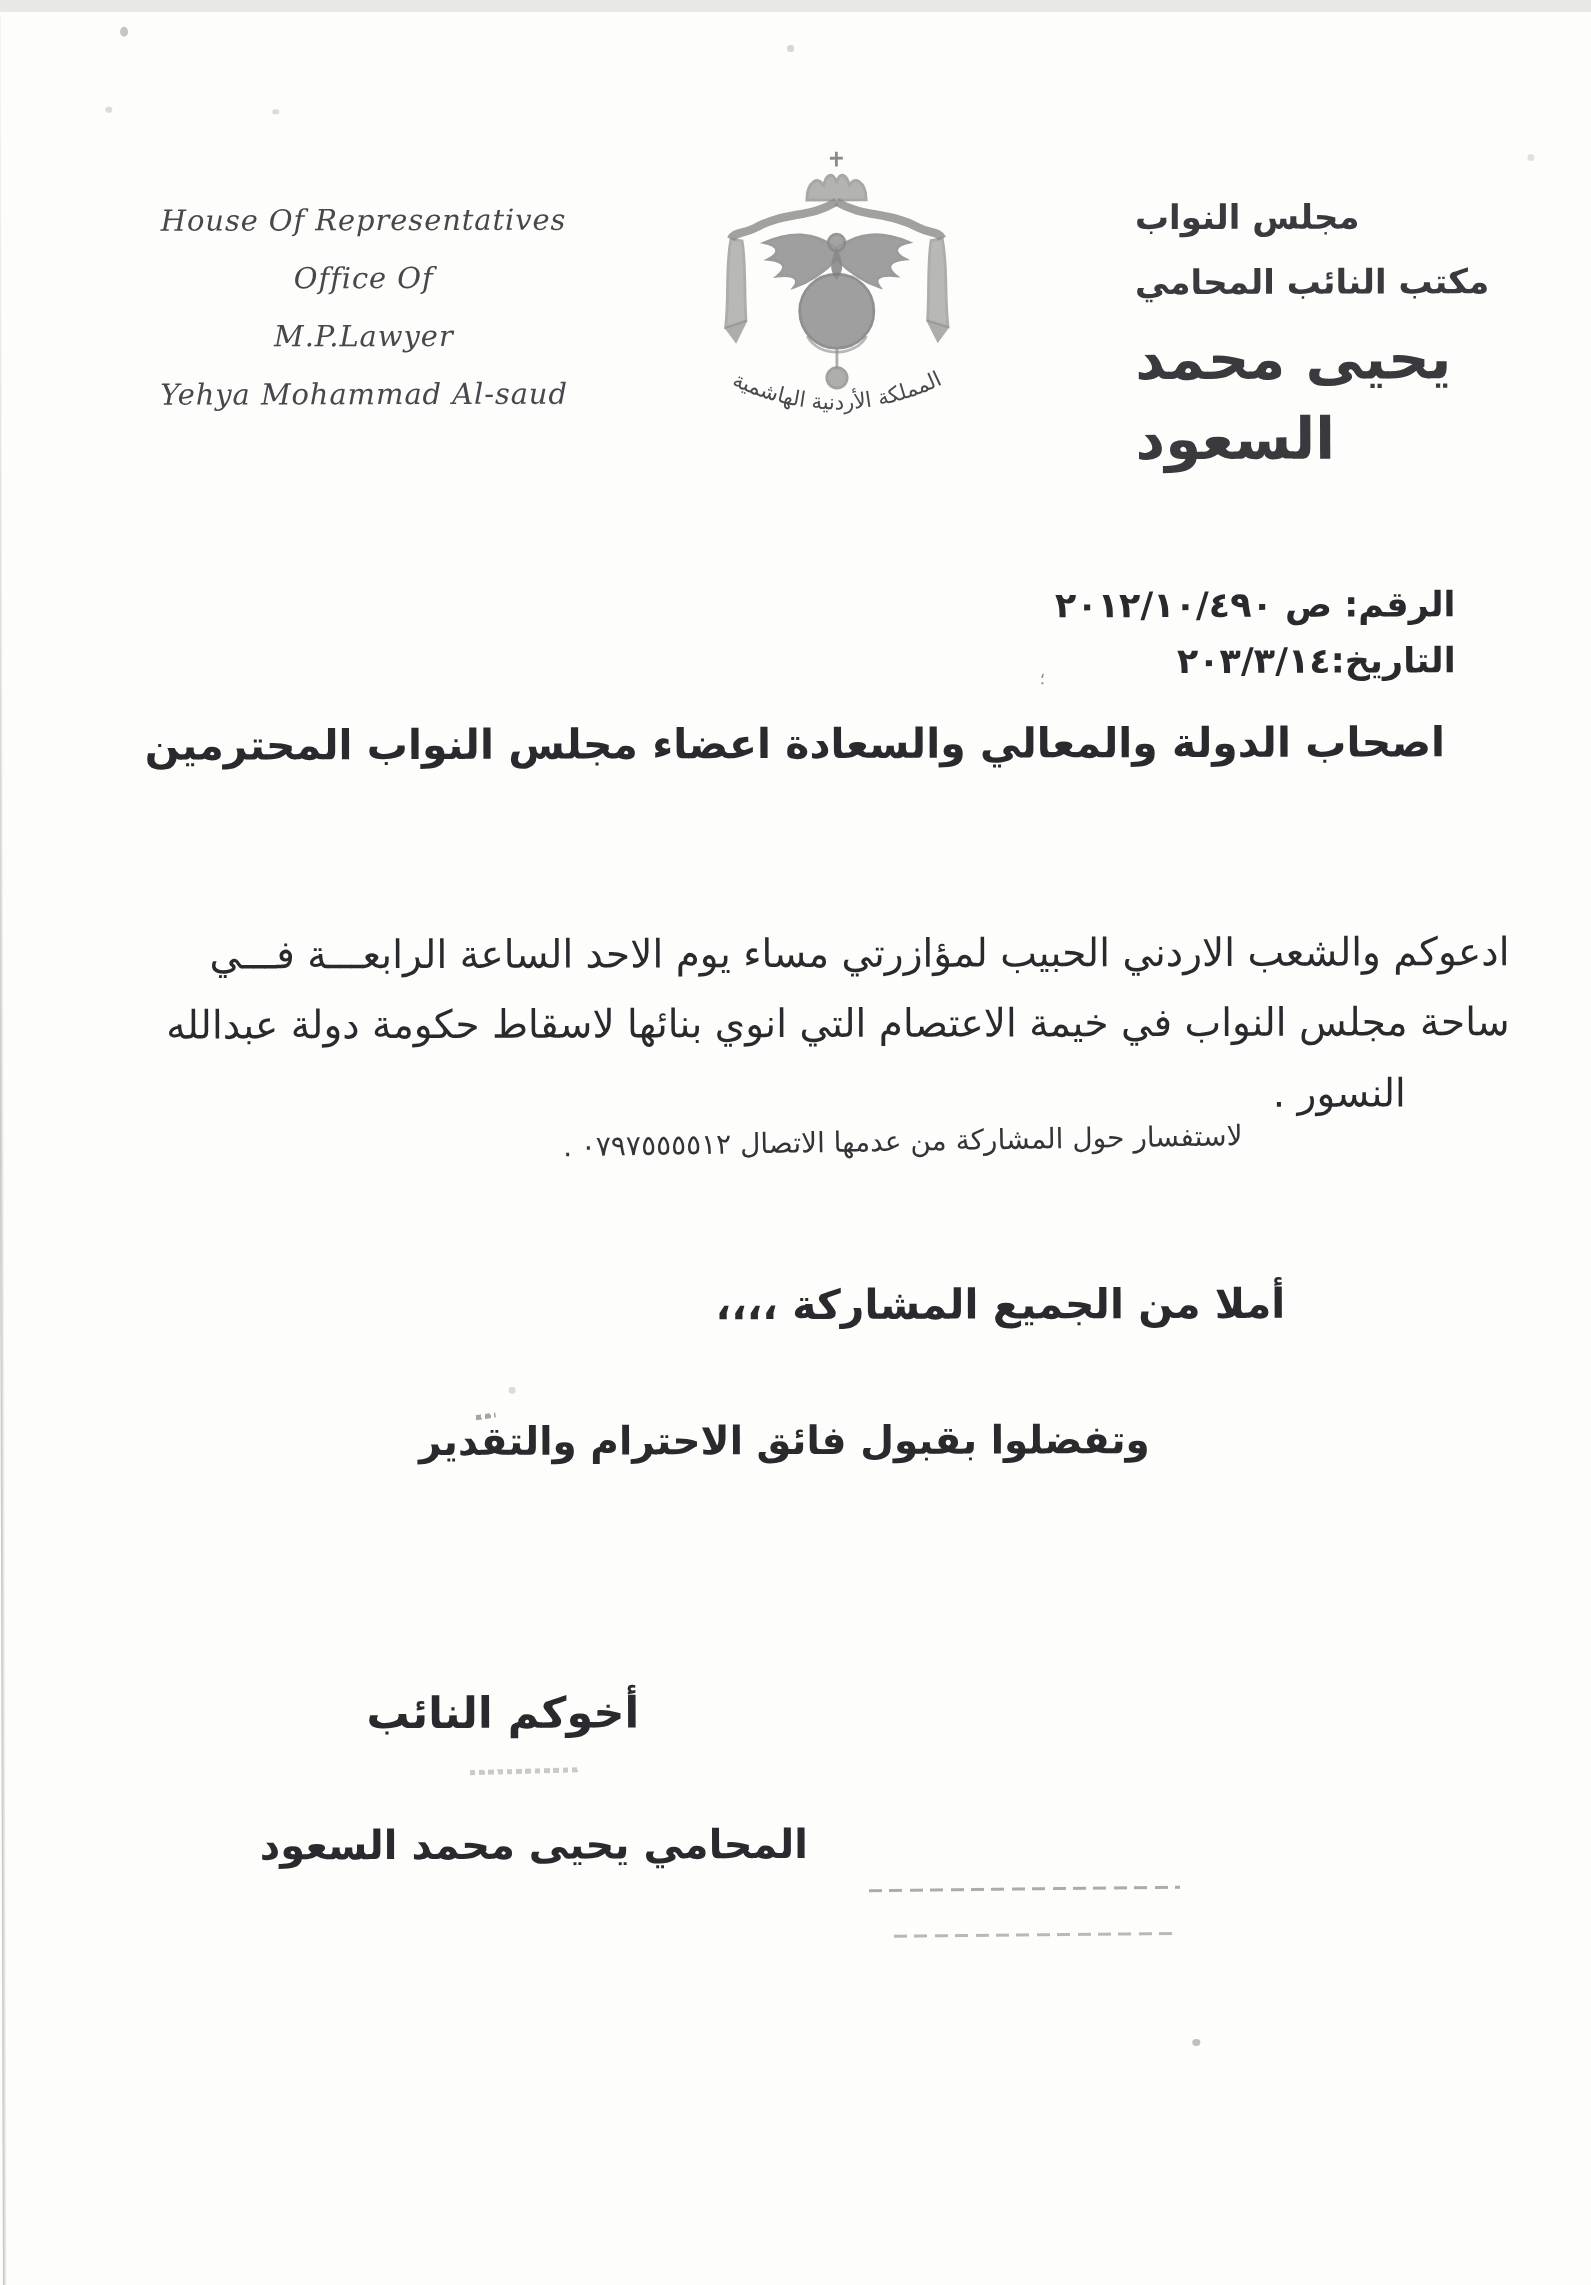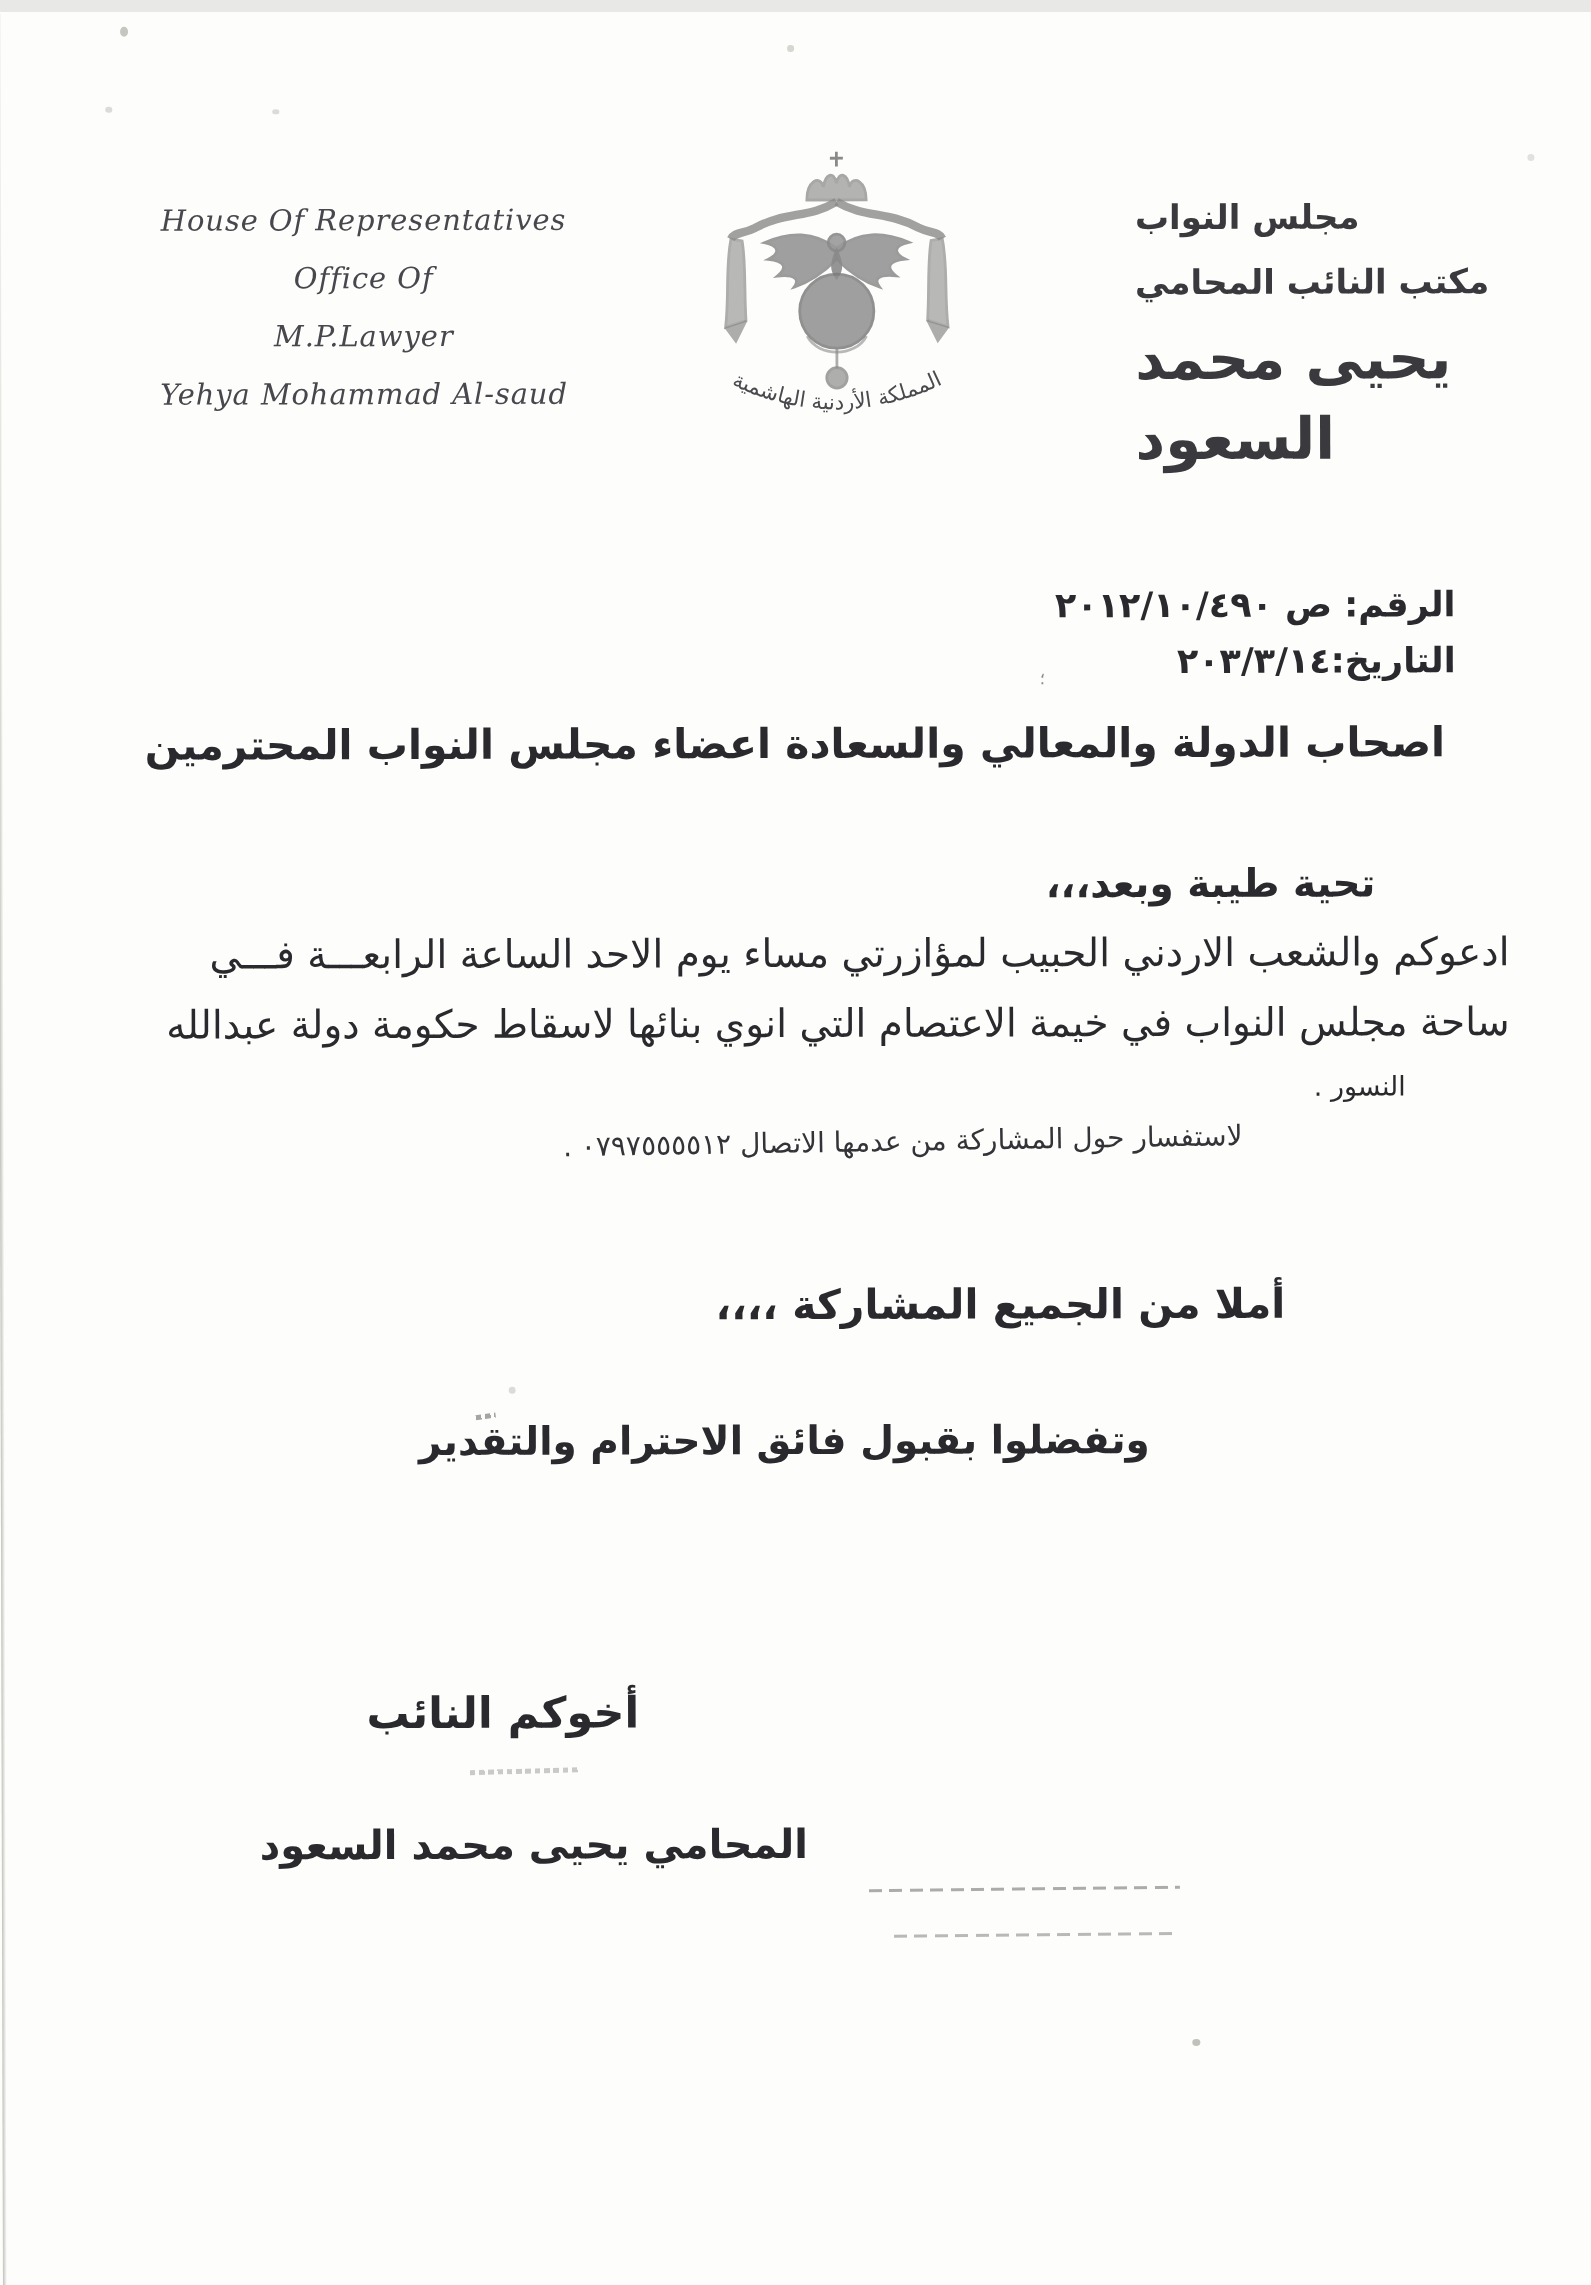"تحية طيبة وبعد،،،" div.greeting { html: <div>تحية طيبة وبعد،،،</div> -> none }
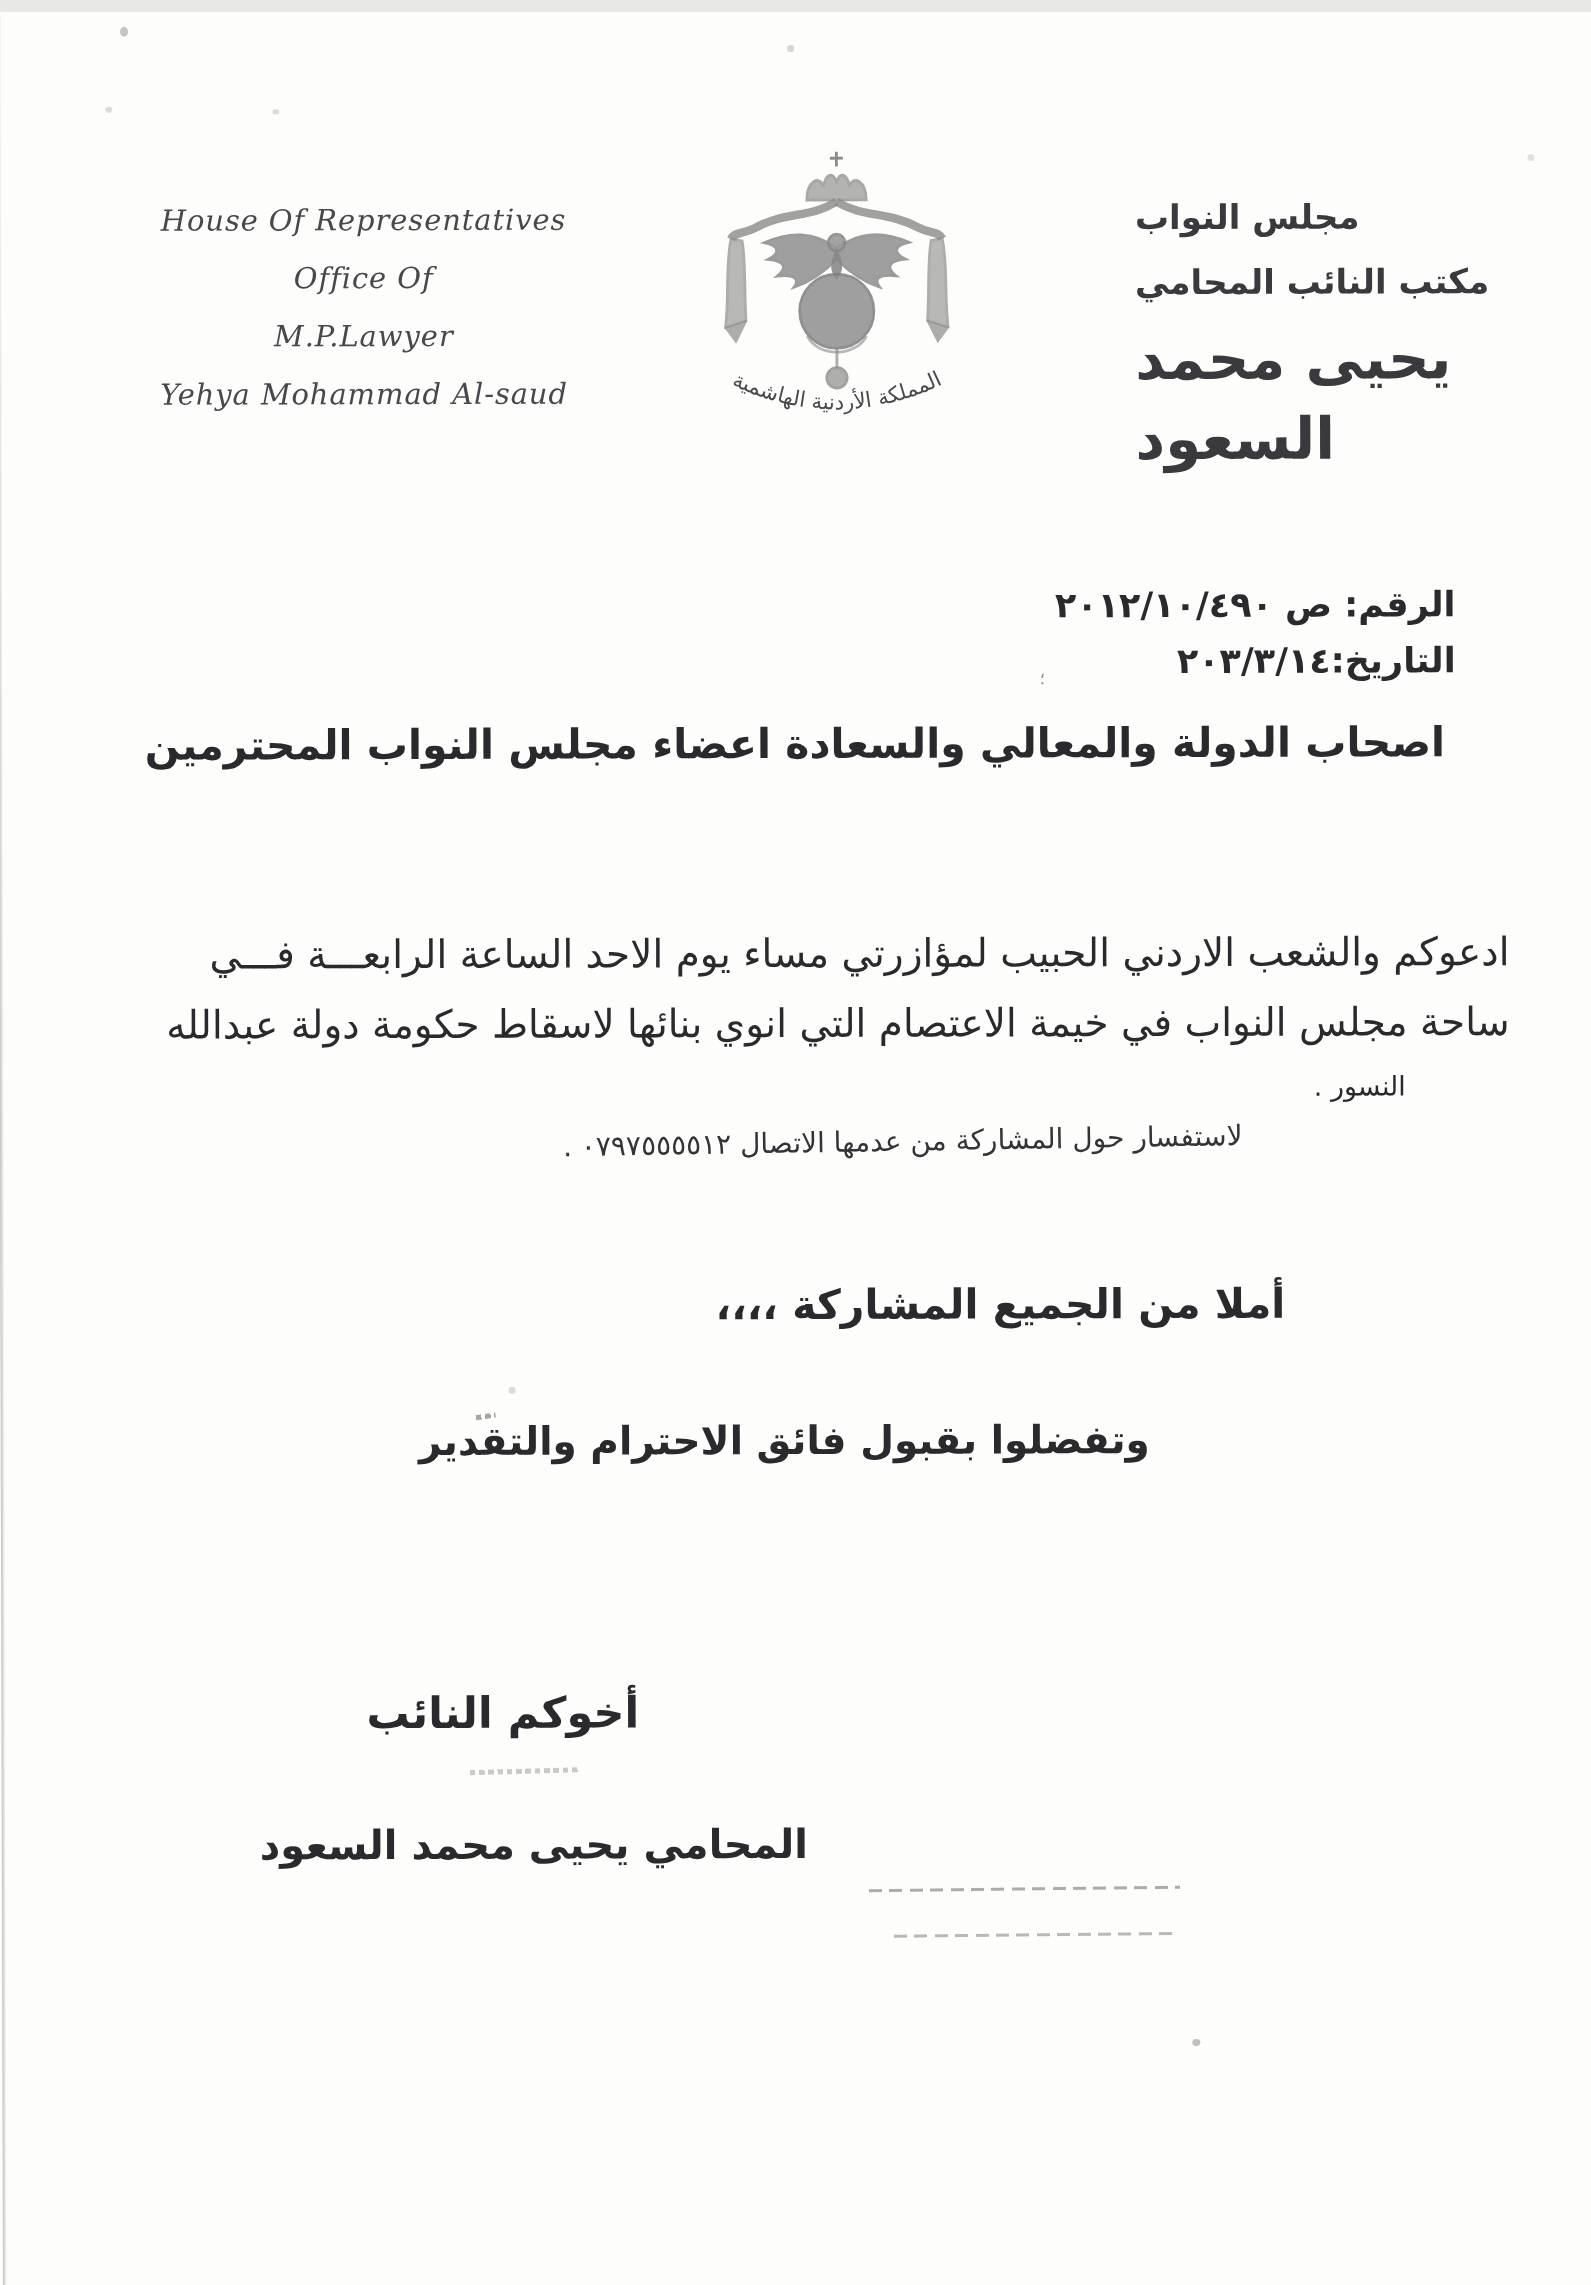"النسور ." .body-tail { font-size: 27px -> 39px }
